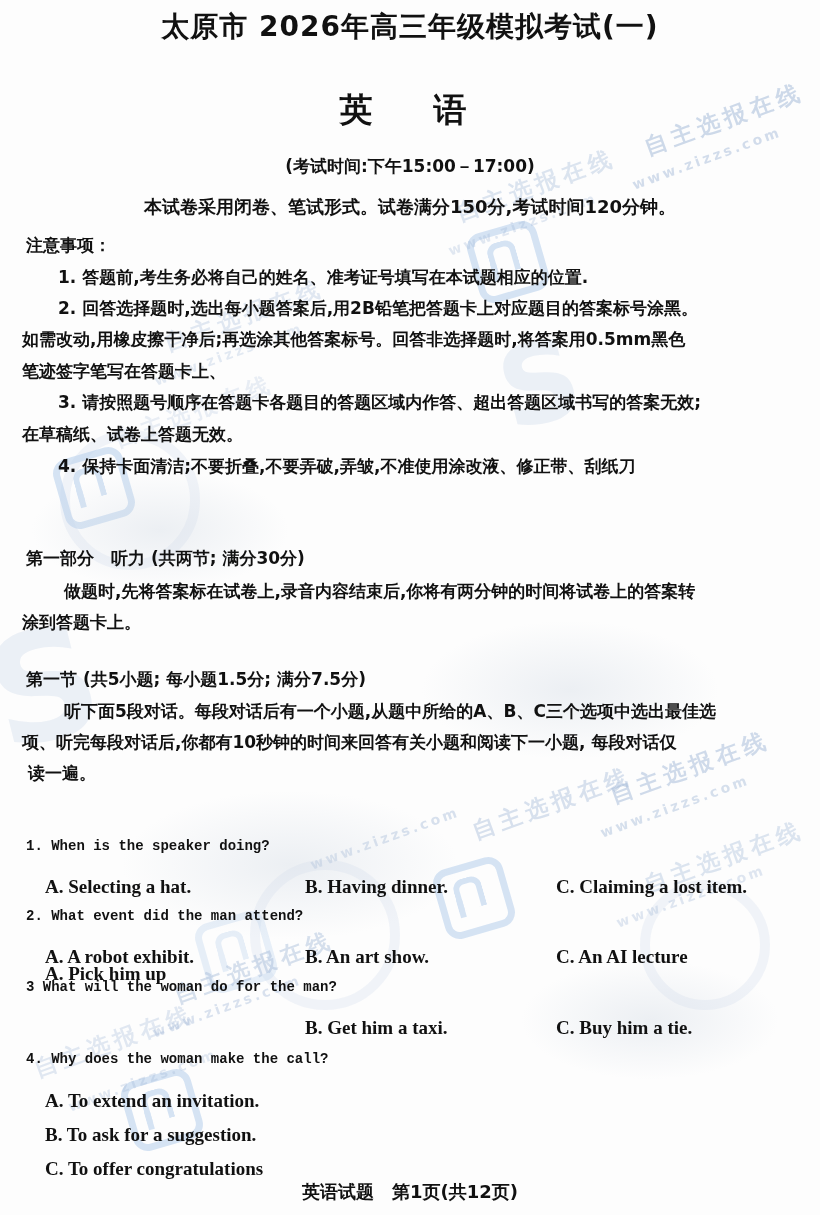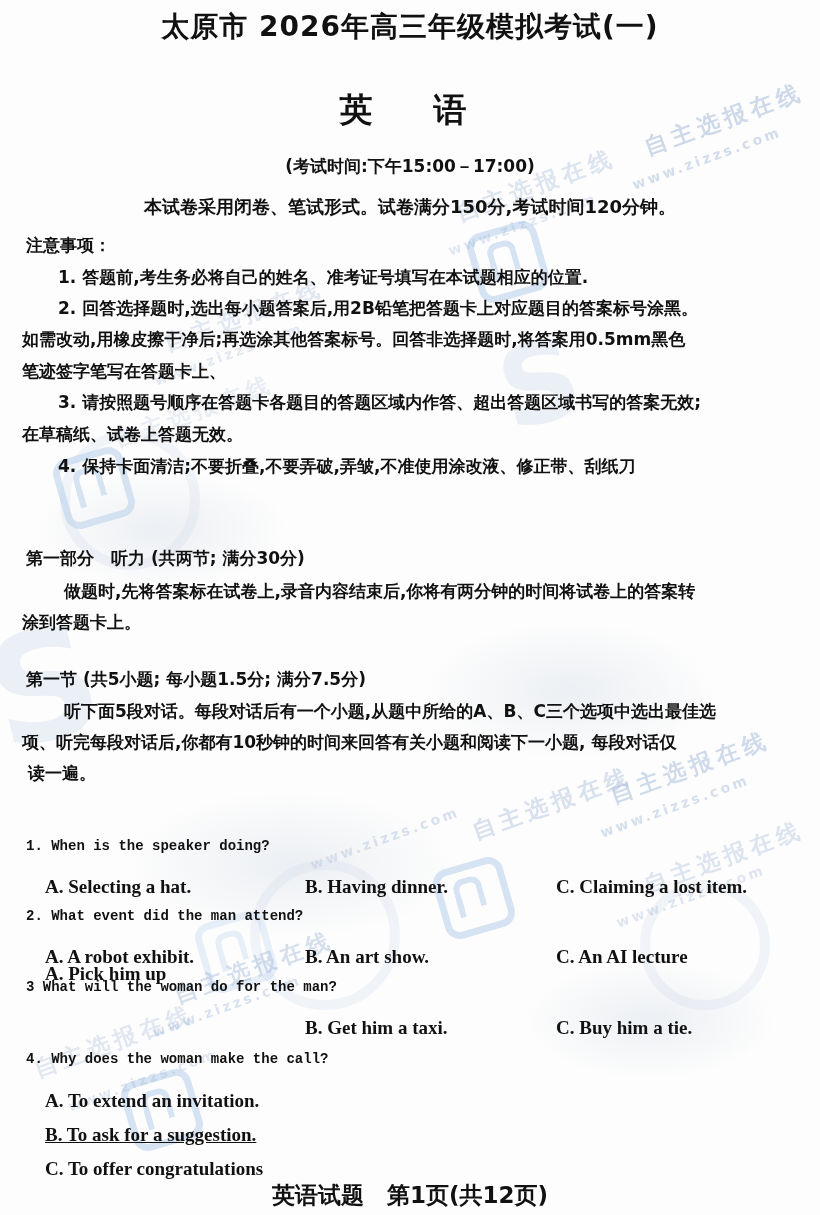"B. To ask for a" div.opt { text-decoration: underline -> none }
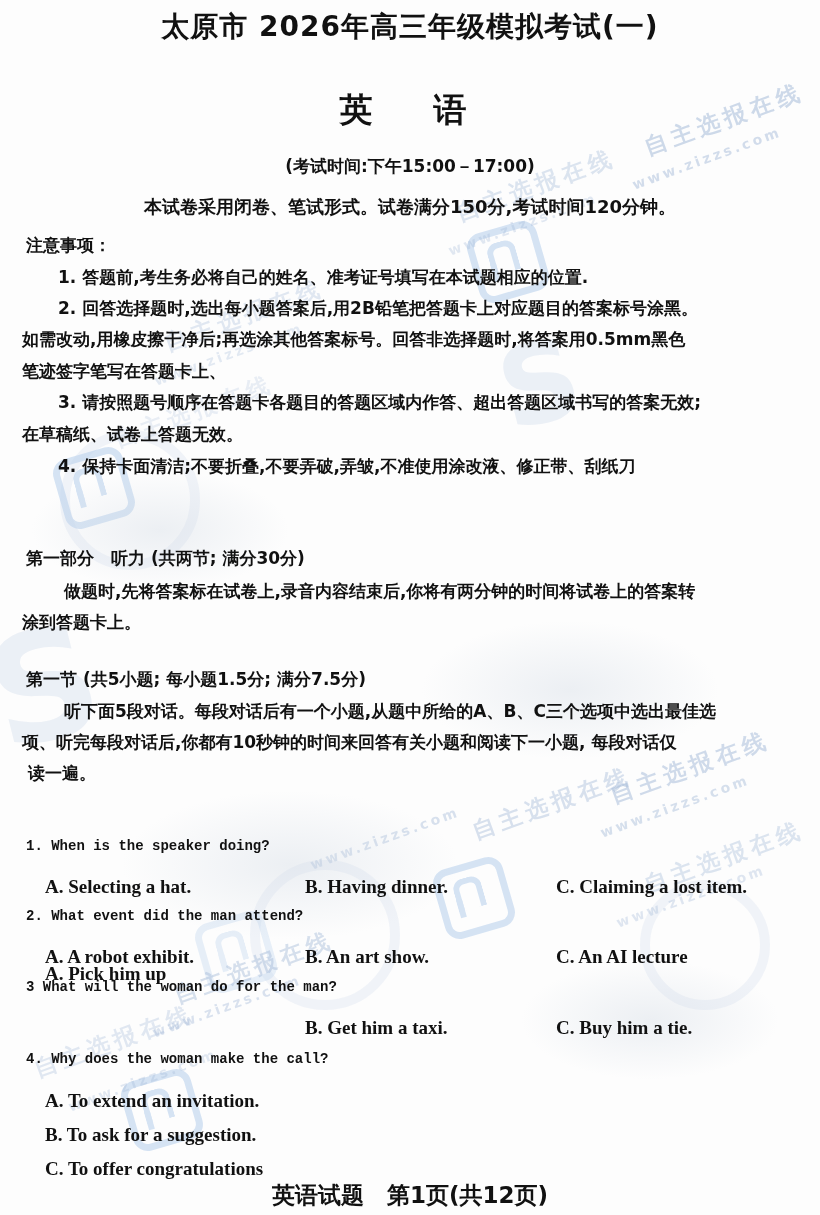"英语试题 第1页(共12页)" .footer { font-size: 23px -> 18px }
